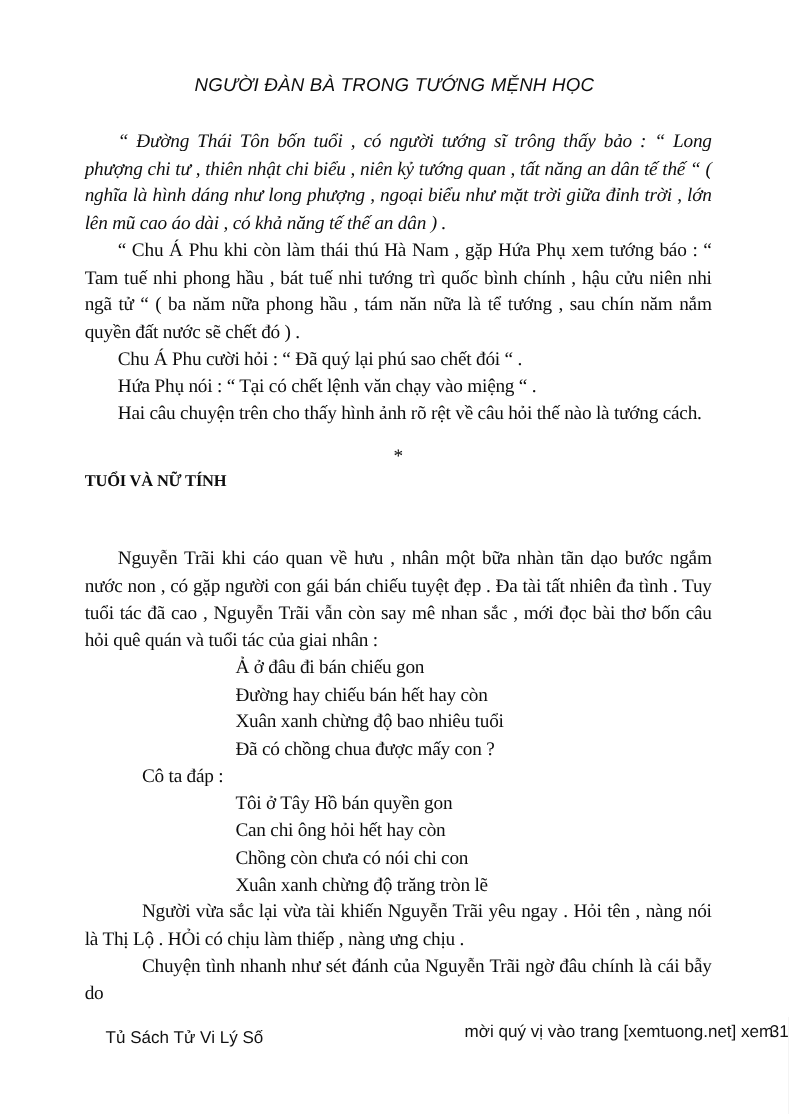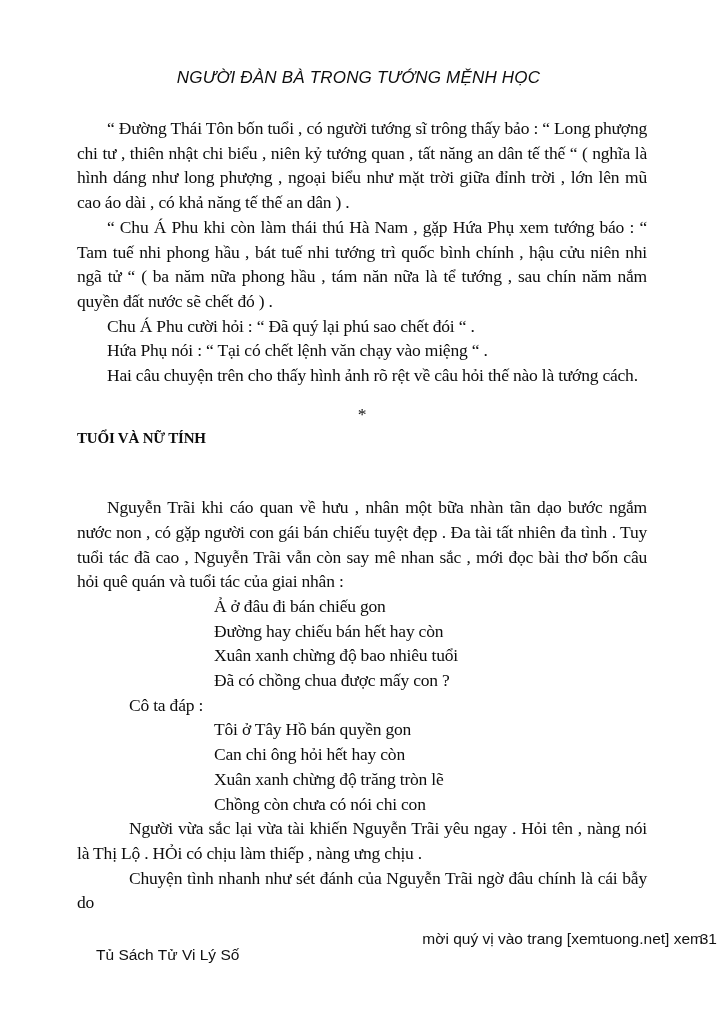"“ Đường Thái Tôn bốn" .para-first { font-style: none -> italic }
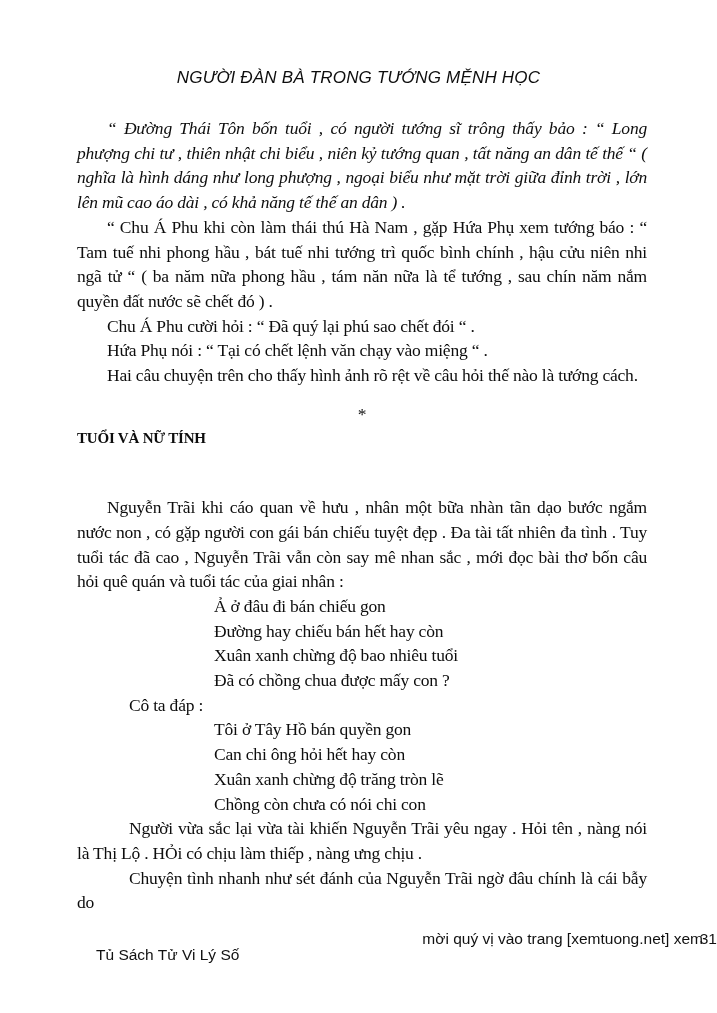"Xuân xanh chừng độ trăng" p.poem-line { order: before "Chồng còn chưa có nói" -> after "Chồng còn chưa có nói" }
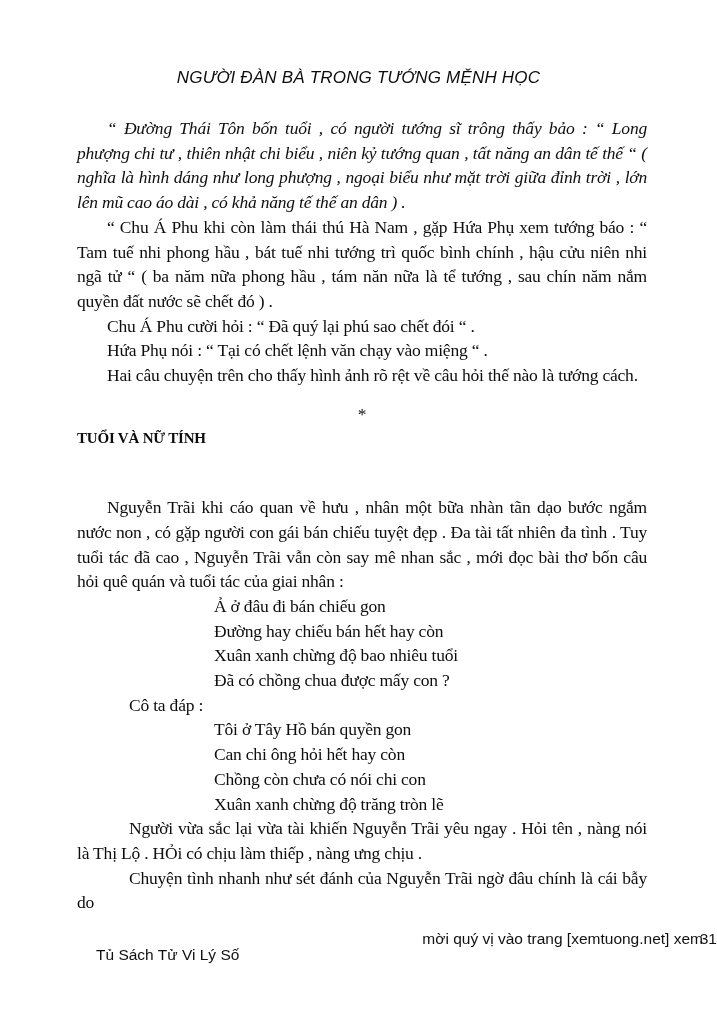"Tủ Sách Tử Vi Lý" .footer-left { top: 16px -> 5px }
